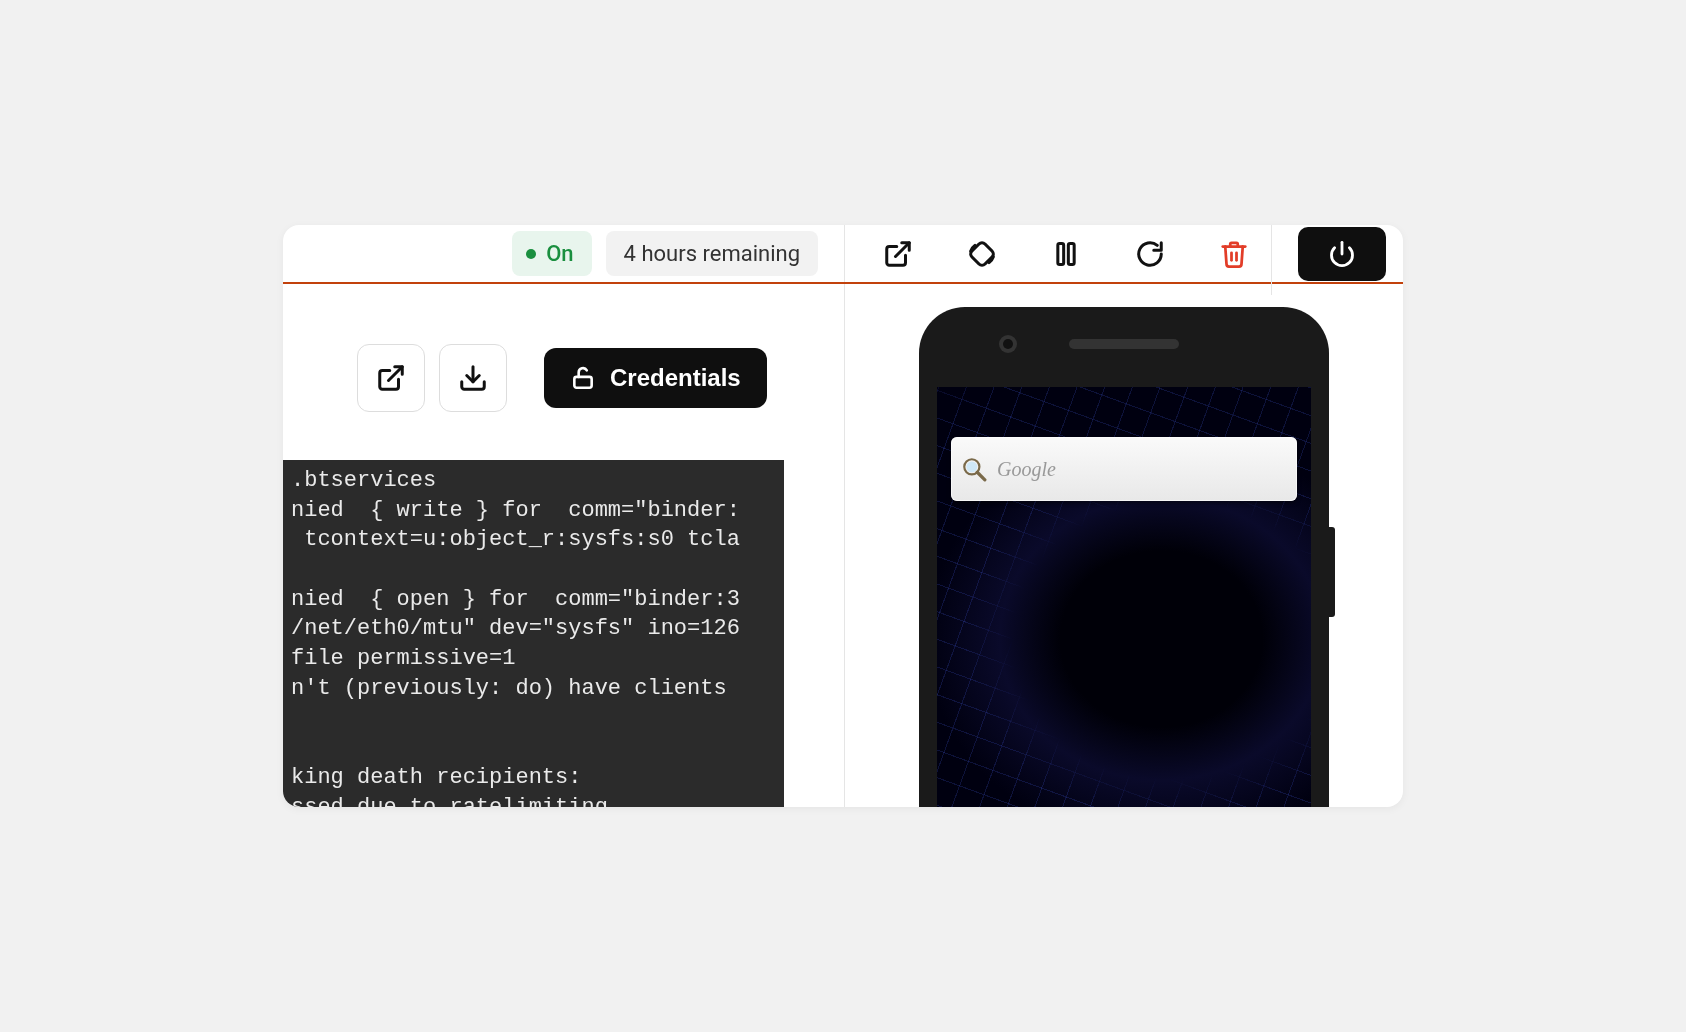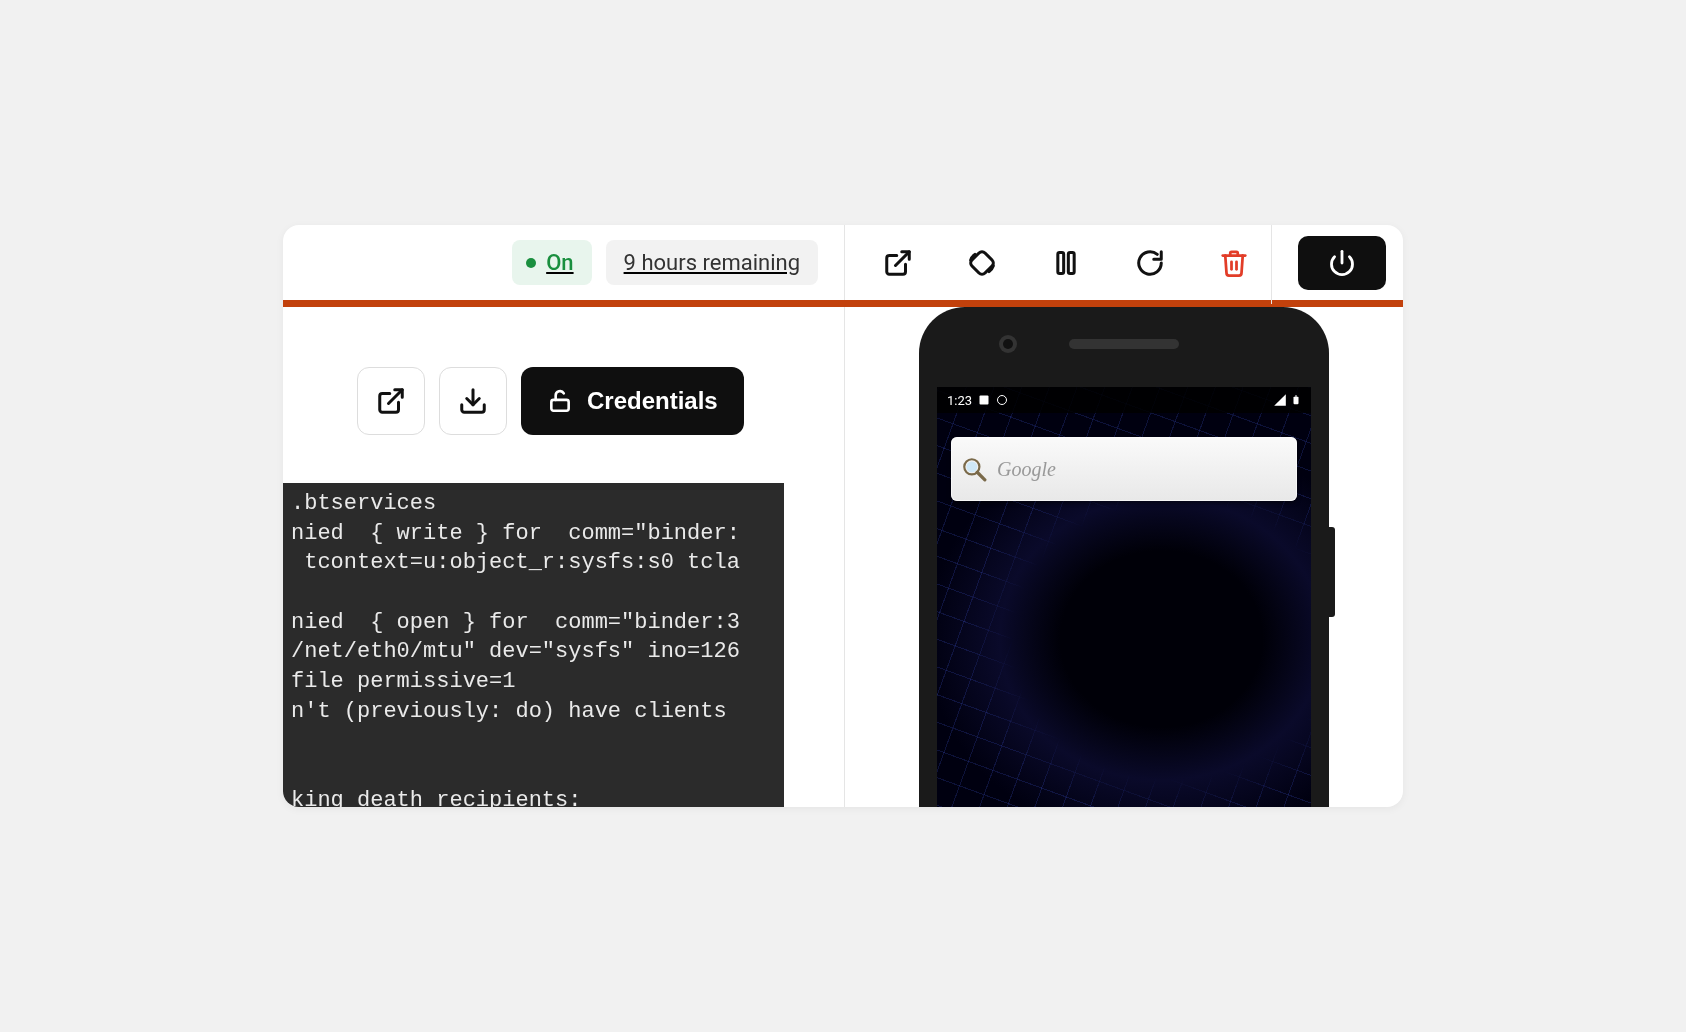"On" .top-bar { border-bottom: 7px solid #c2410c -> 2px solid #c2410c; height: 82px -> 59px; text-decoration: underline -> none }
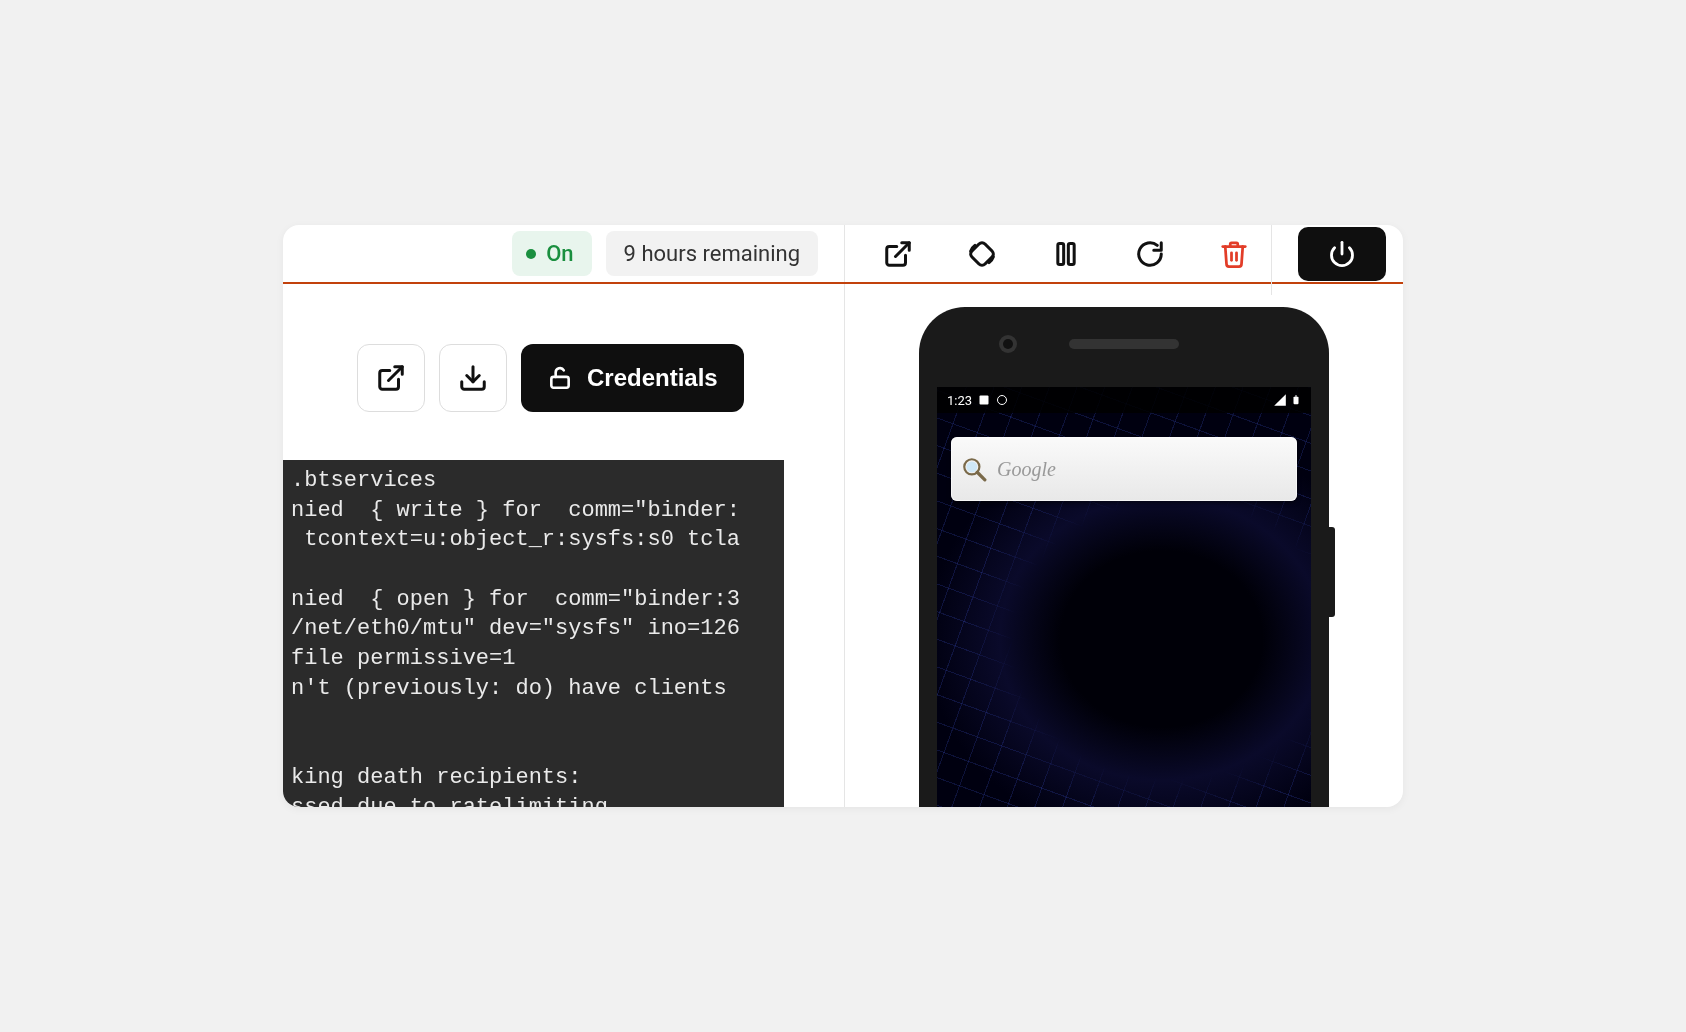"9 hours remaining" span { text: 9 -> 4 }
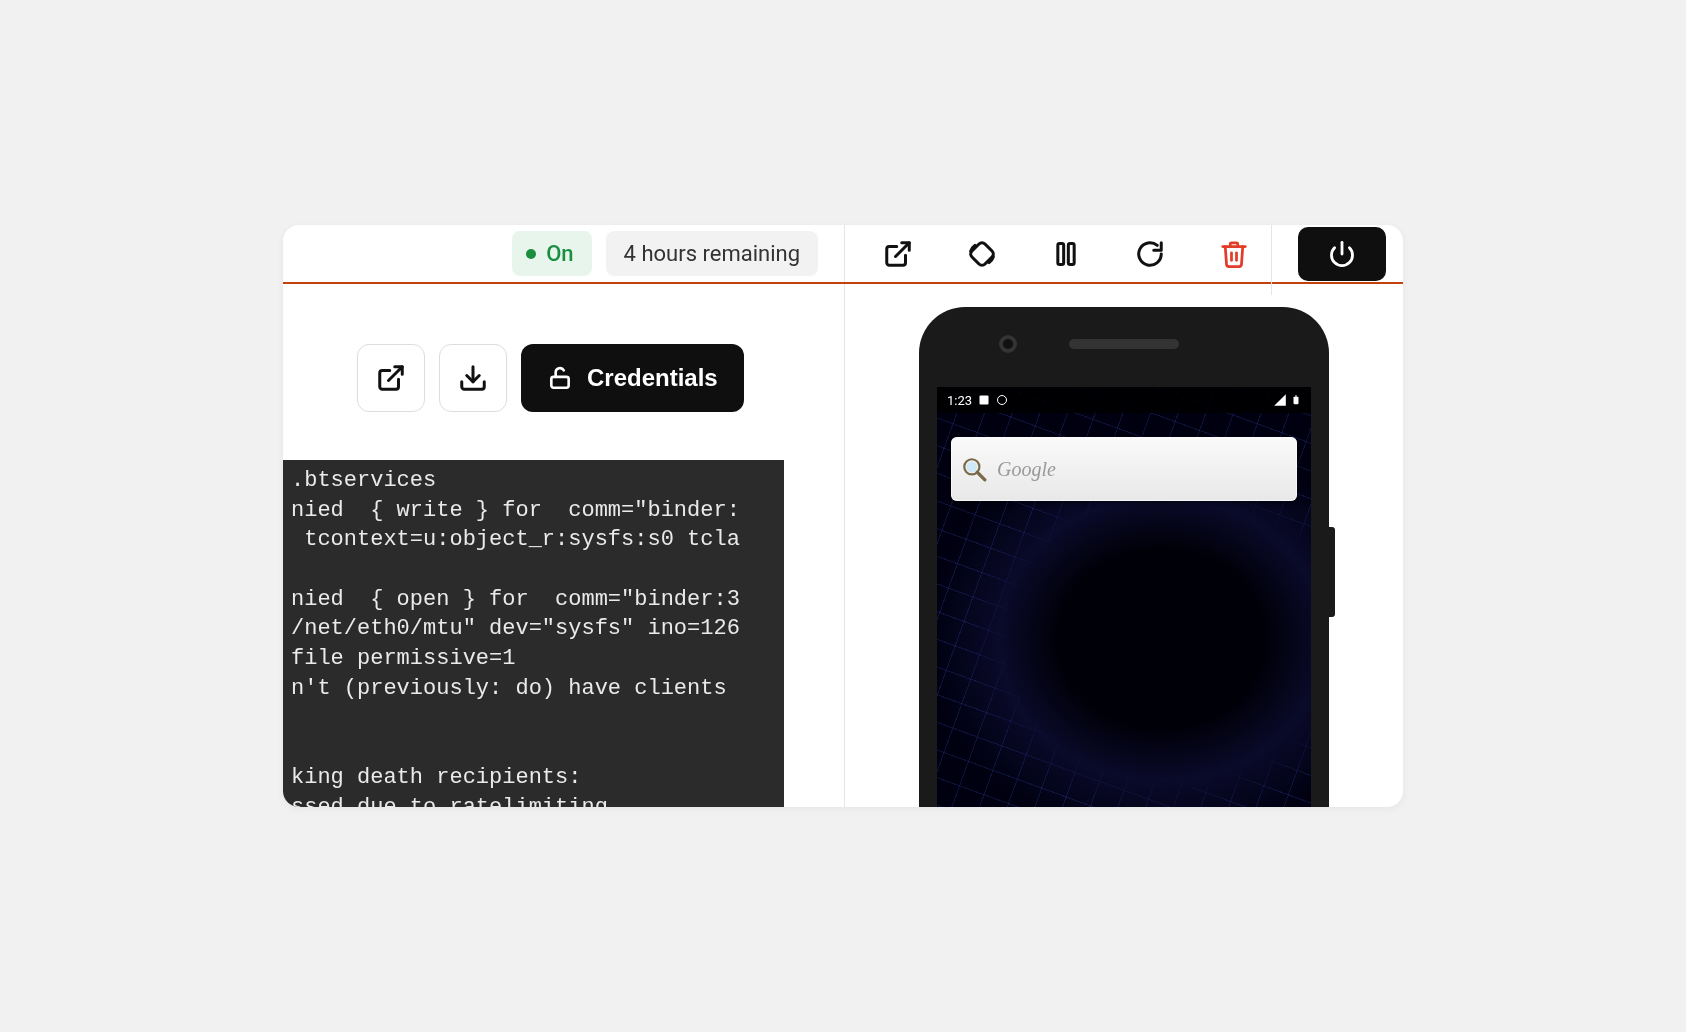"Credentials" .cred-btn { height: 68px -> 60px; margin-left: none -> 23px }
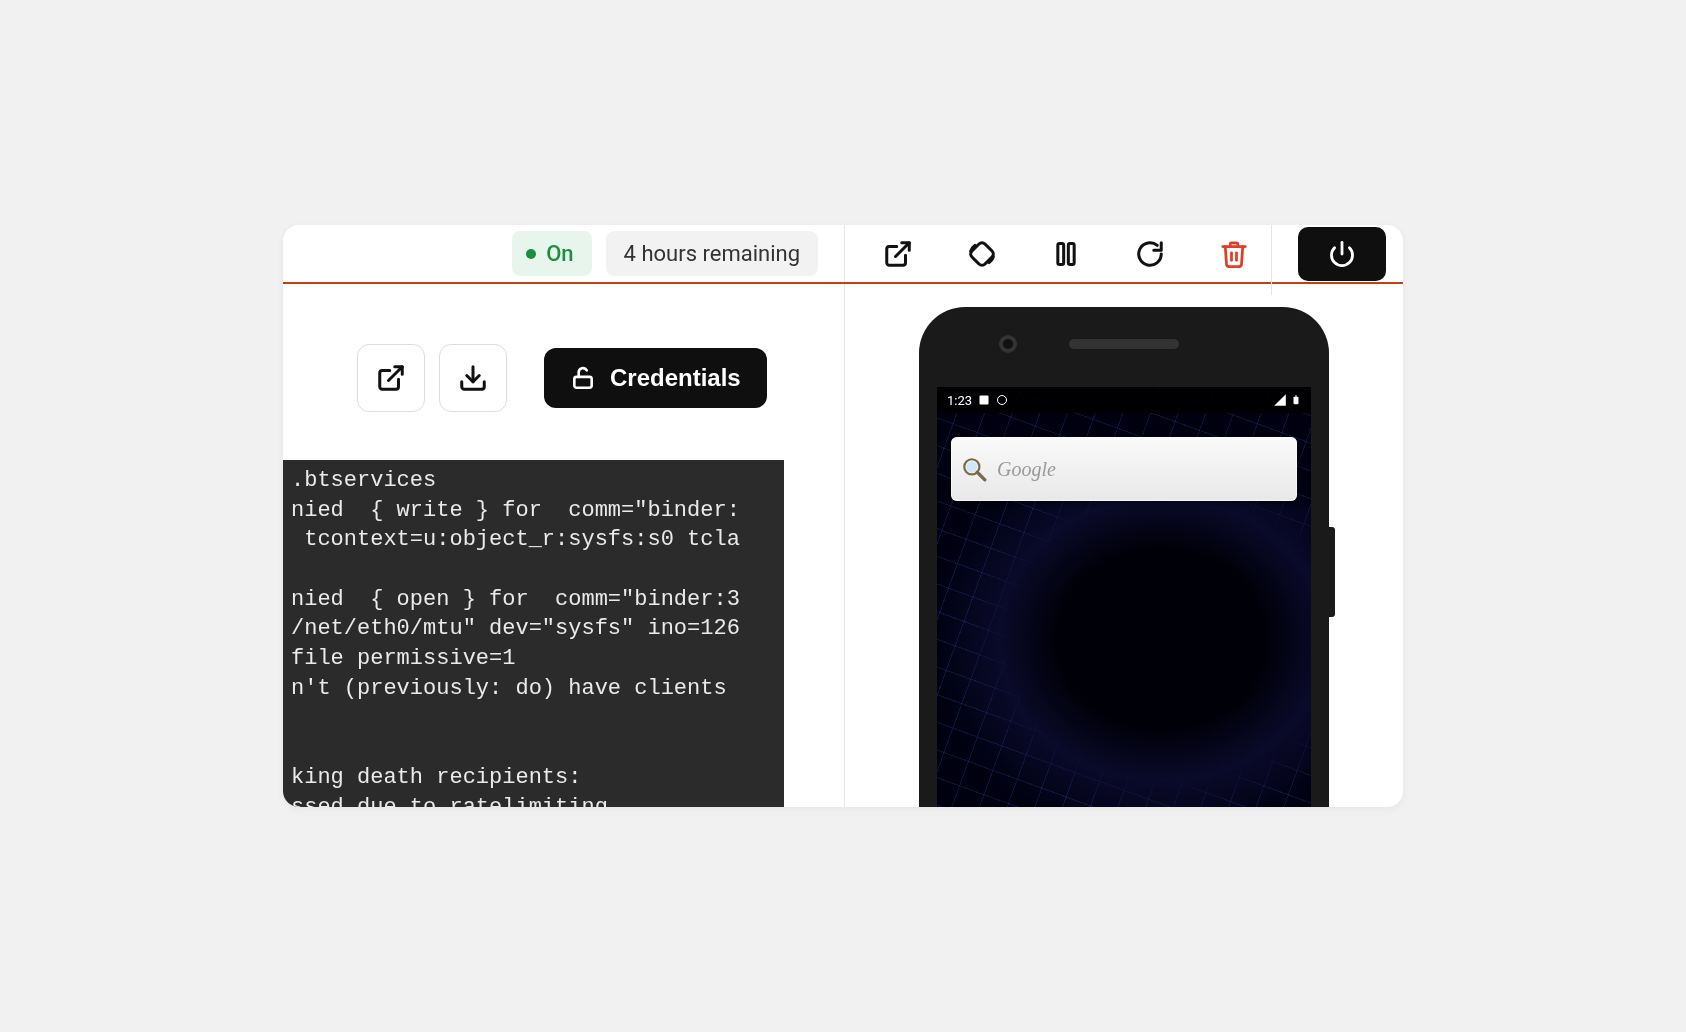"1:23" div.status-bar { html: <div> <div> <span>1:23</span> <svg> <rect></rect> </svg> <svg> <circle></circle> </svg> </div> <div> <svg> <path></path> </svg> <svg> <rect></rect> <rect></rect> </svg> </div> </div> -> none }
